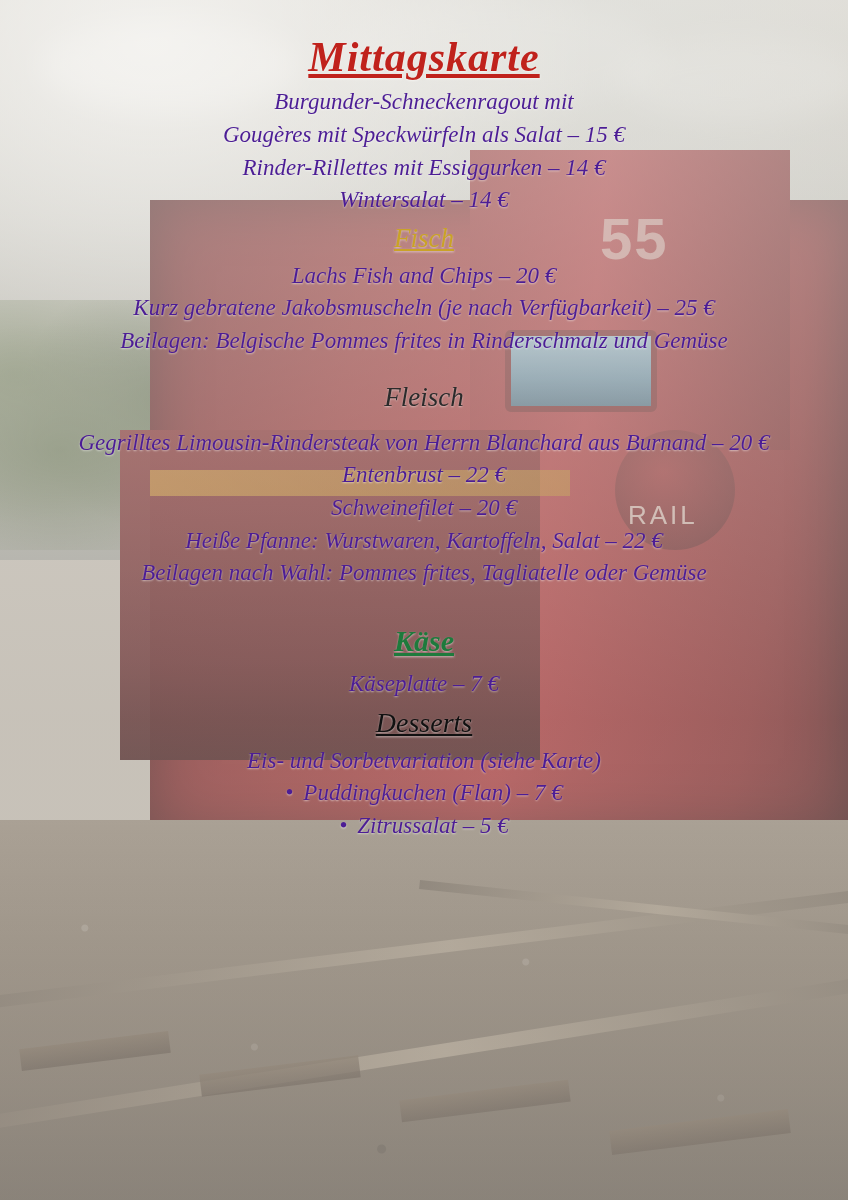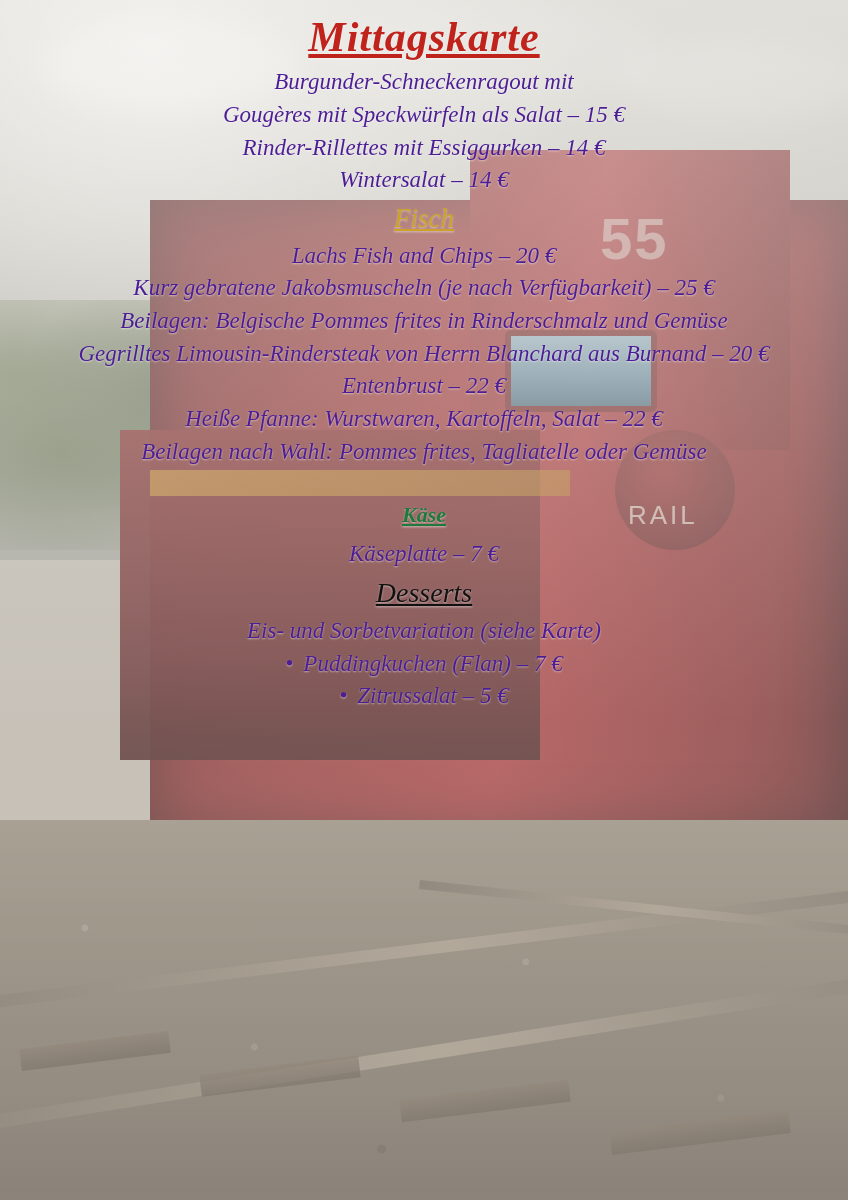"Mittagskarte" .menu { padding: 14px 18px 0 18px -> 34px 18px 0 18px }
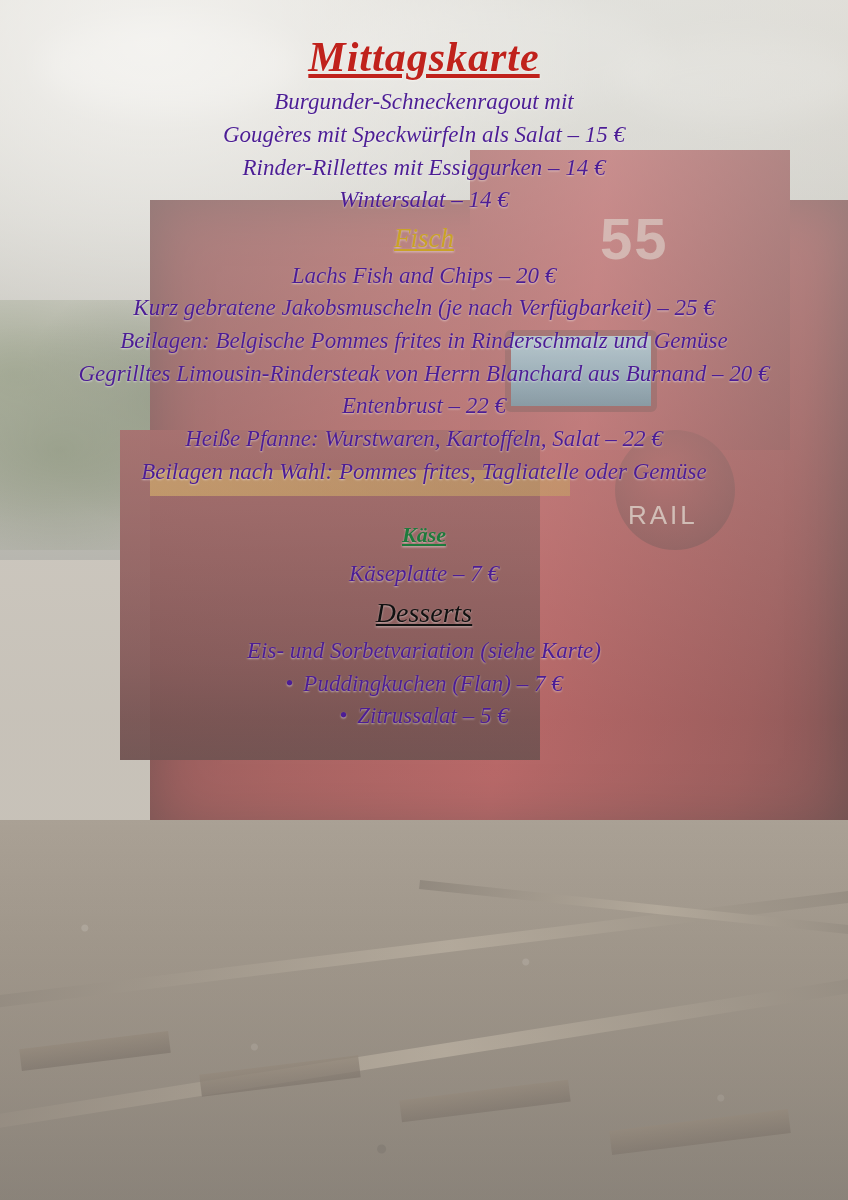"Fleisch" div.section-dark { html: none -> <div>Fleisch</div> }
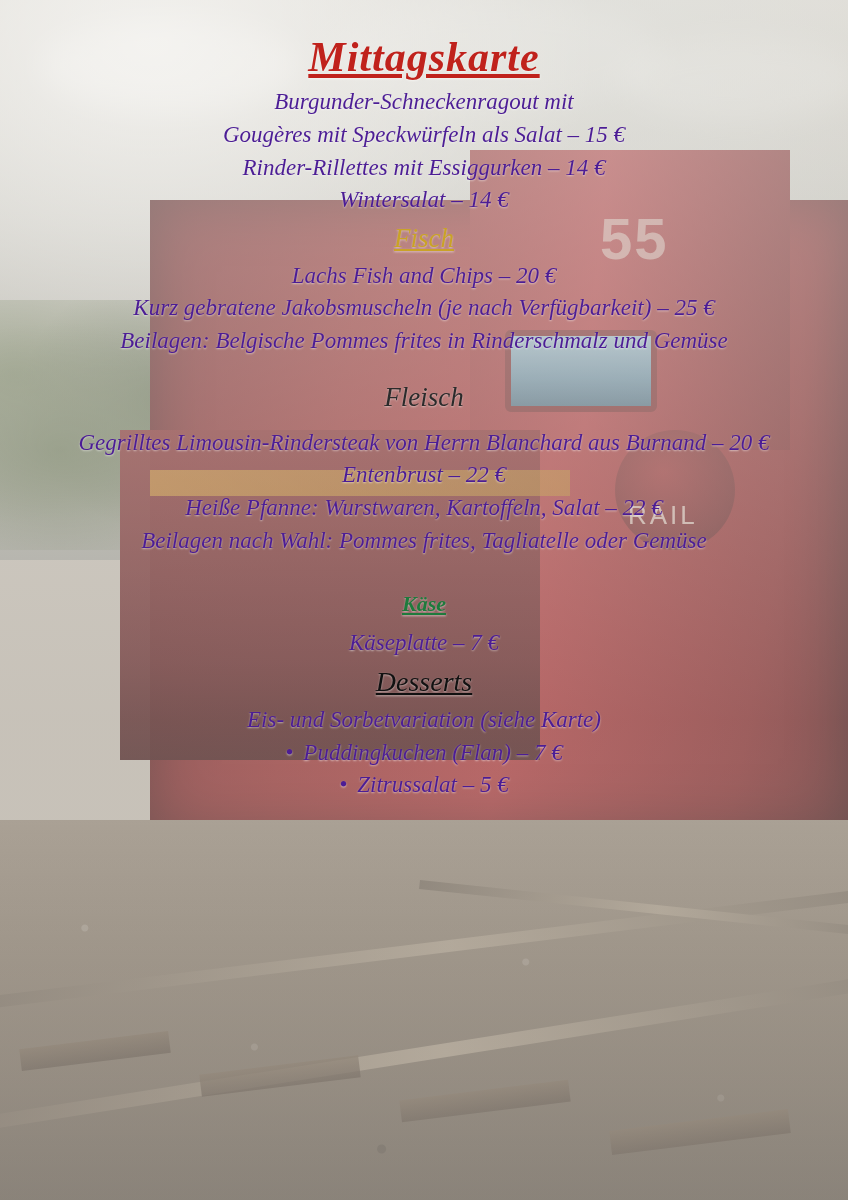"Schweinefilet – 20 €" p.line { html: none -> <p>Schweinefilet – 20 €</p> }
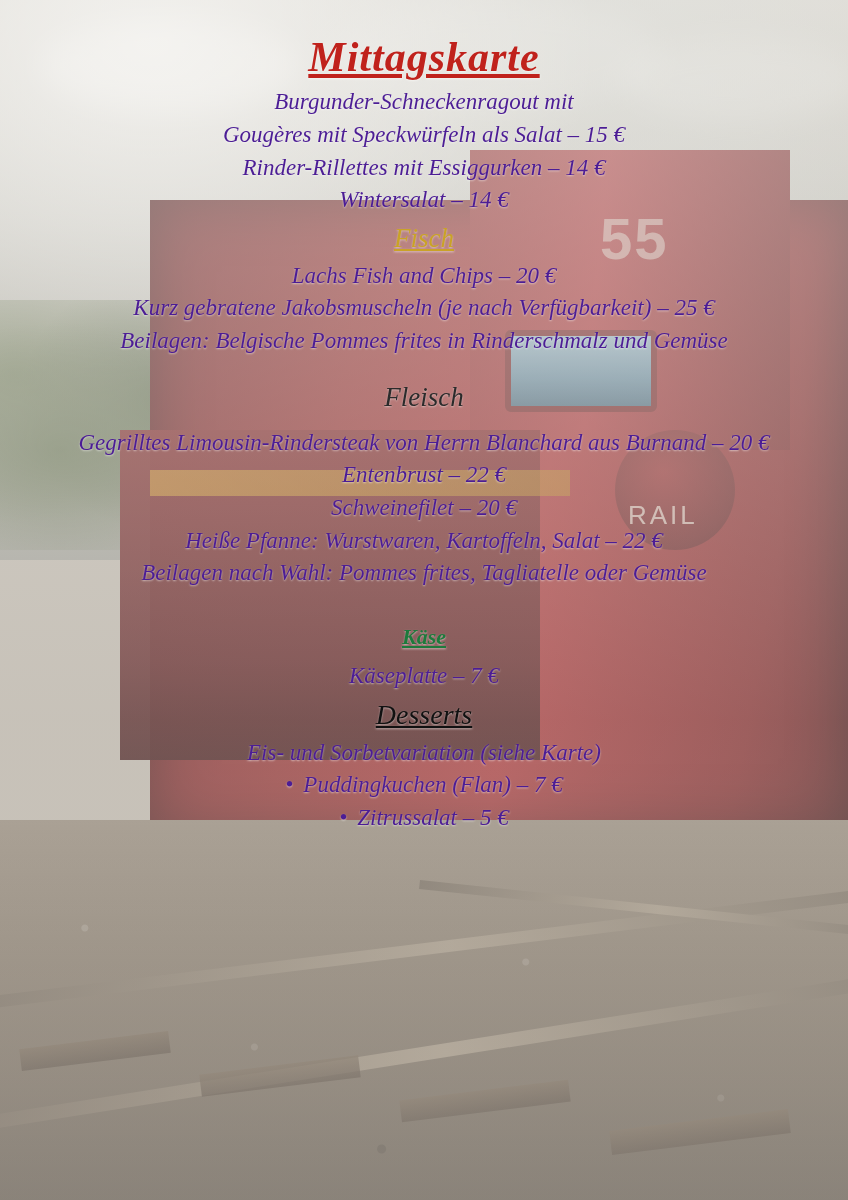"Käse" .section-green { font-size: 22px -> 30px }
